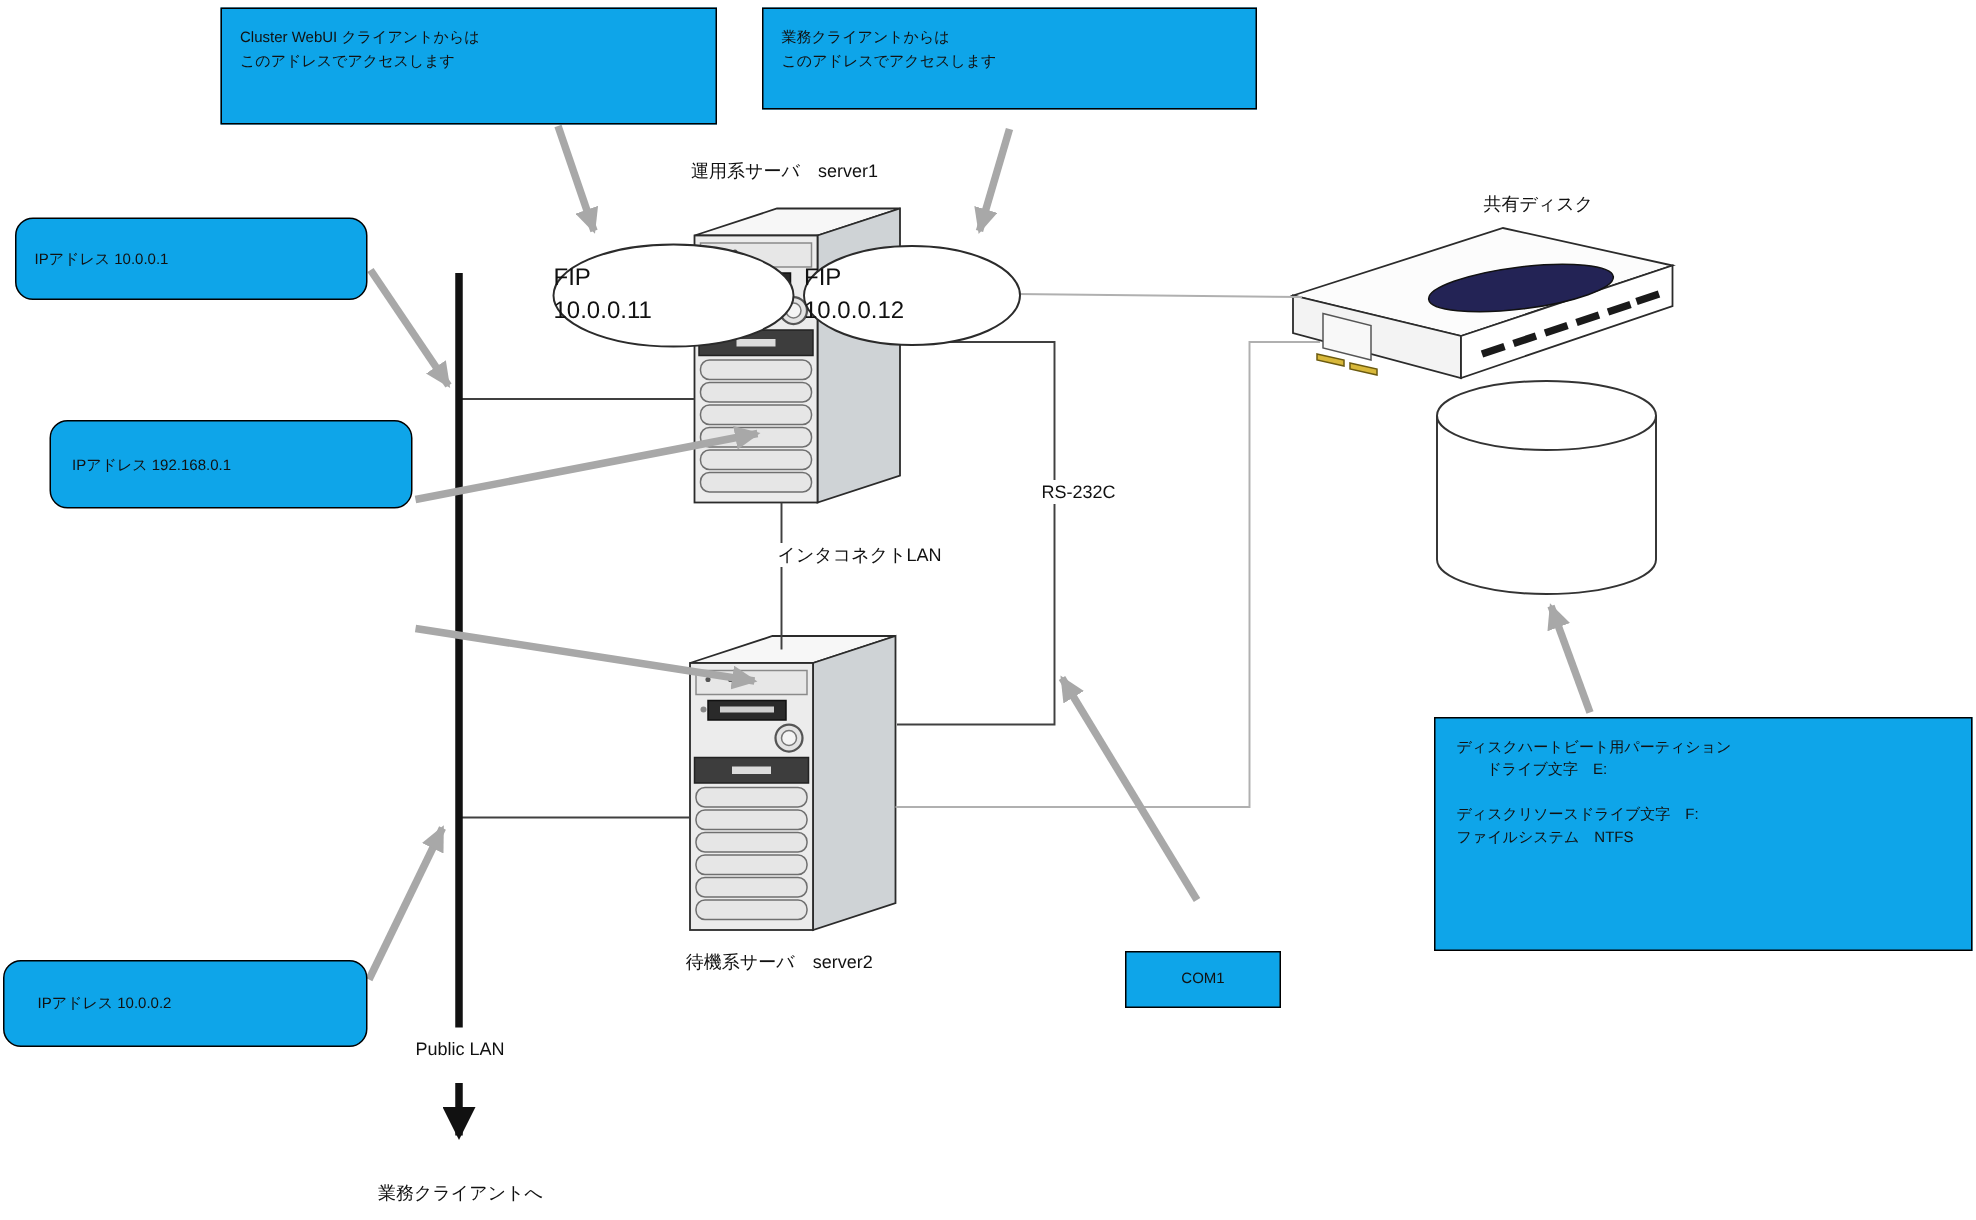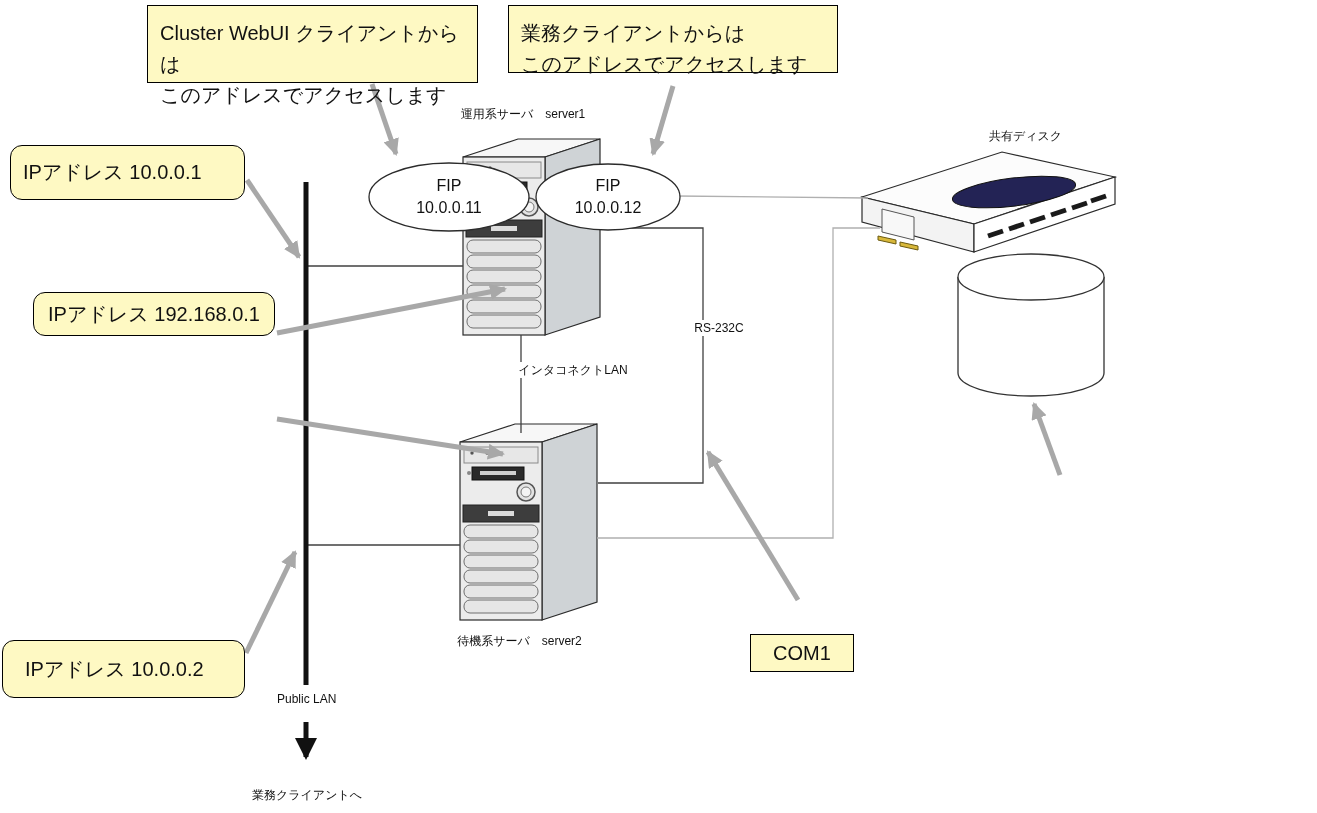"Cluster WebUI クライアントからは" .box { background: #fef9c3 -> #0ea5e9; font-size: 20px -> 10px }
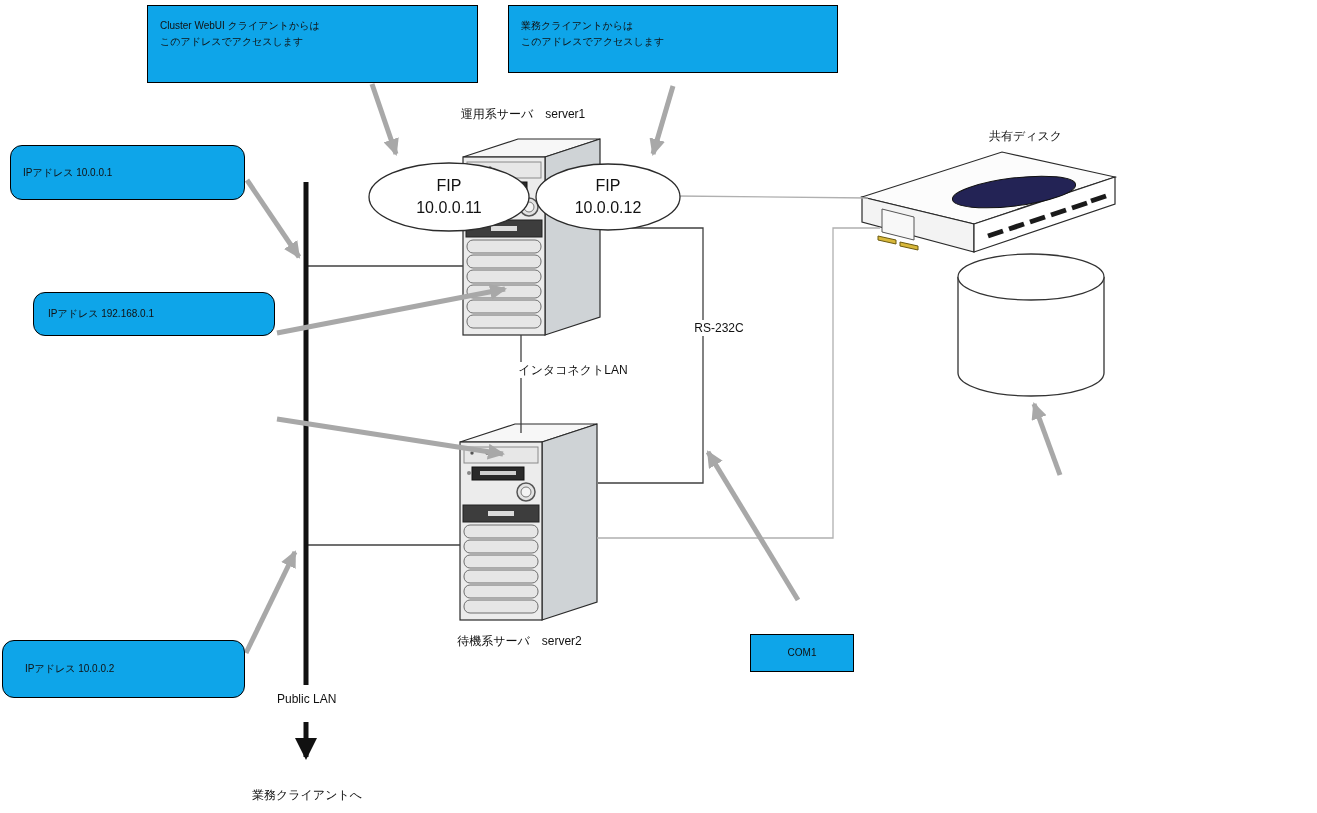"FIP" .fip-text { text-align: center -> left }
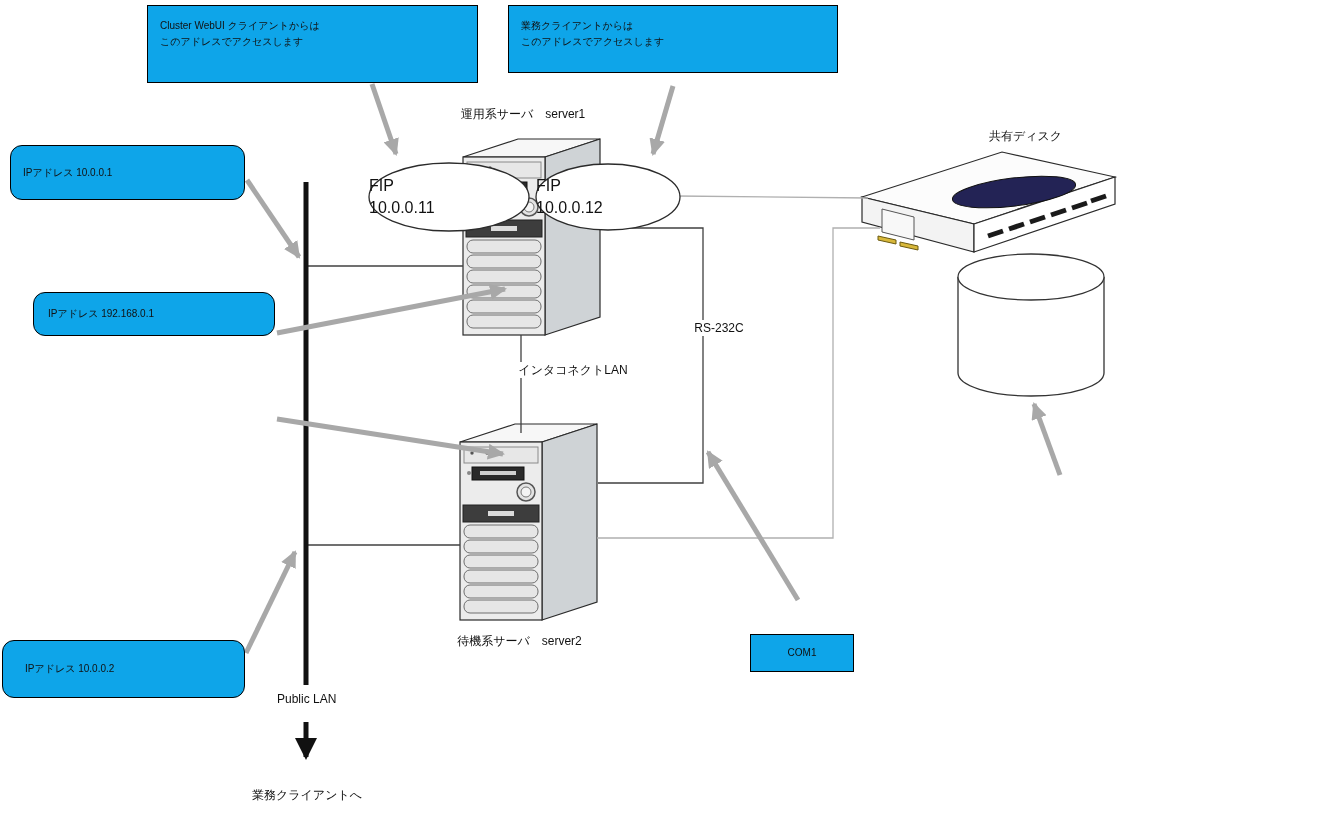"IPアドレス 192.168.0.1" div.box { height: 44px -> 59px; top: 292px -> 280px }
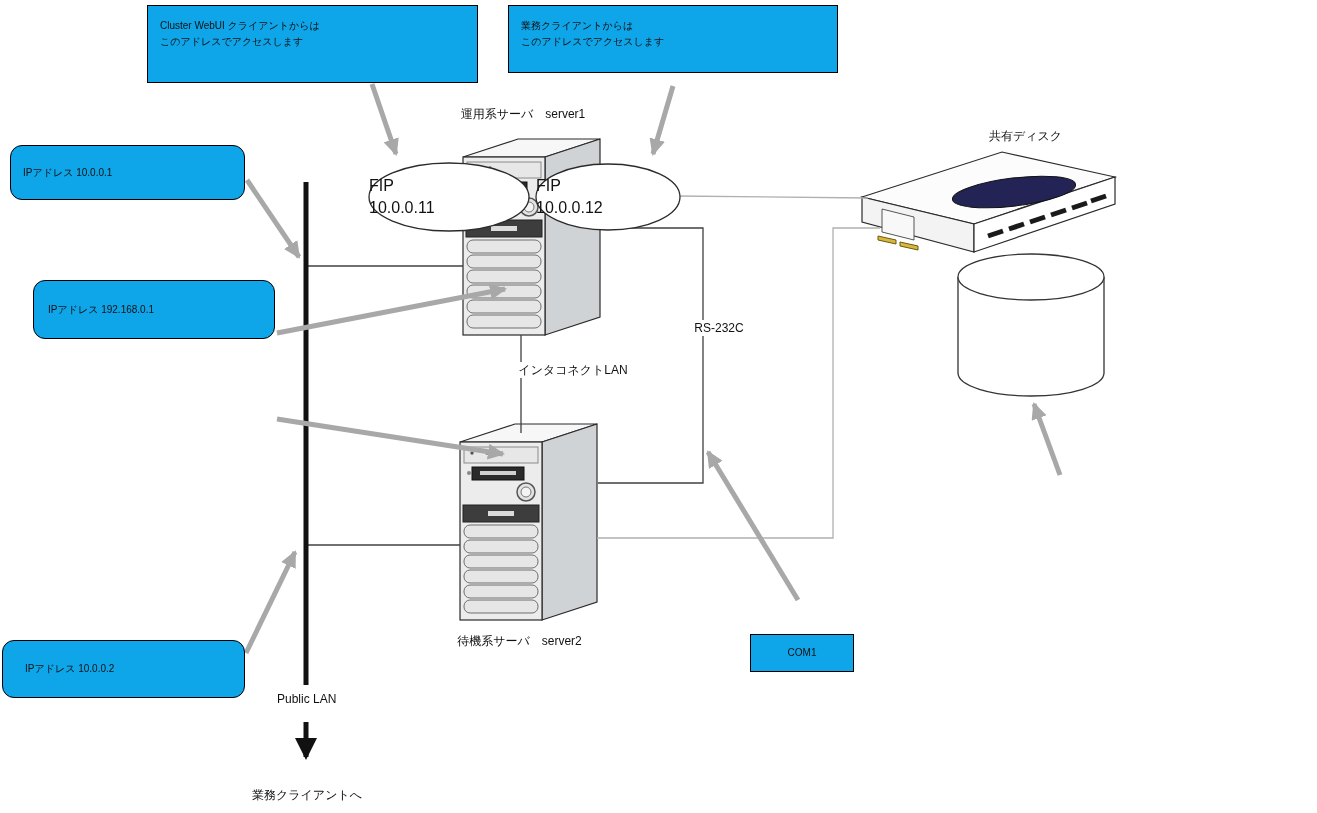"ディスクハートビート用パーティション" div.box { html: none -> <div>ディスクハートビート用パーティション ドライブ文字 E: ディスクリソースドライブ文字 F: ファイルシステム NTFS</div> }
